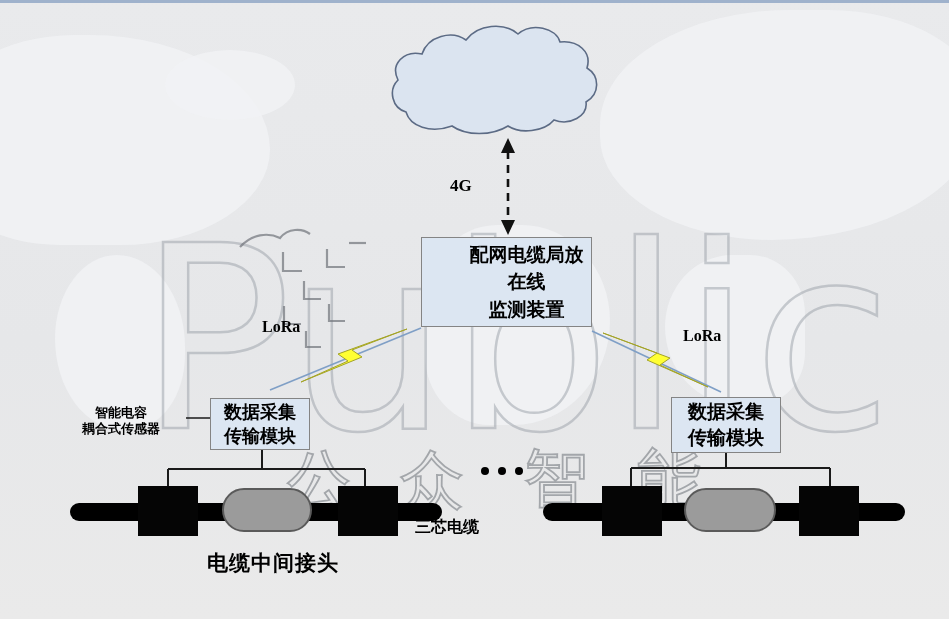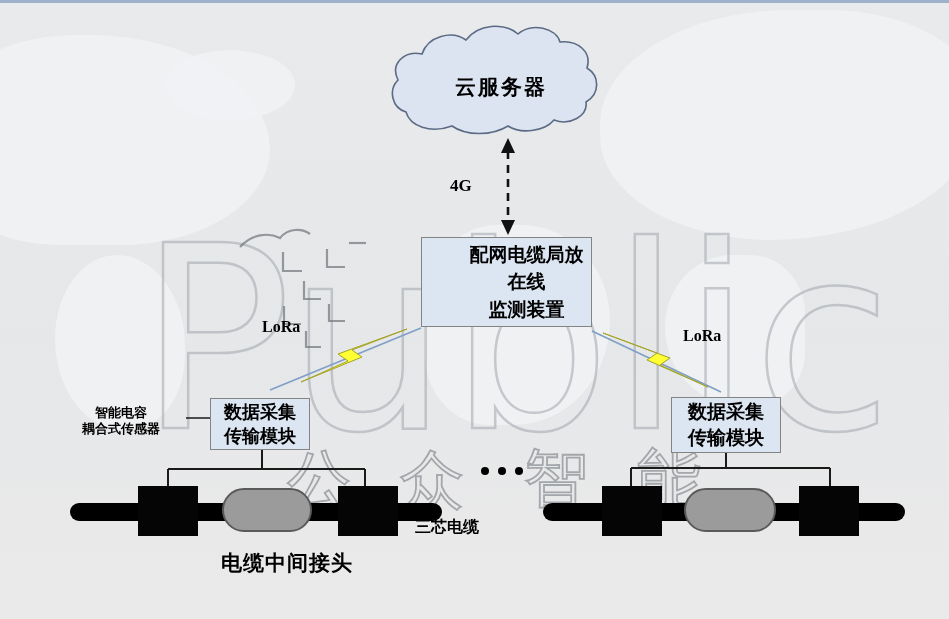"云服务器" div.lbl { html: <div>云服务器</div> -> none }
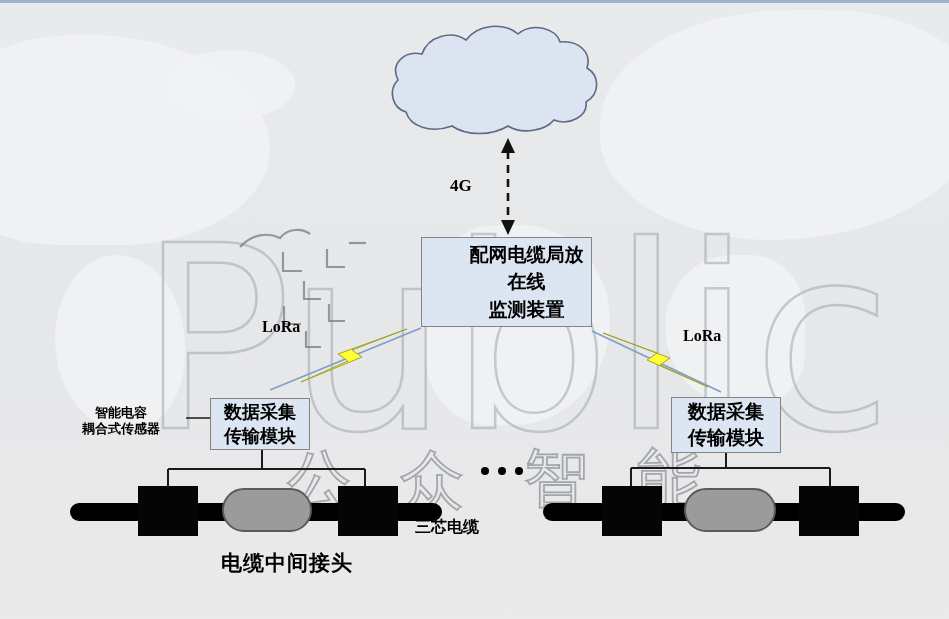"电缆中间接头" .joint-label { margin-left: 14px -> none }
